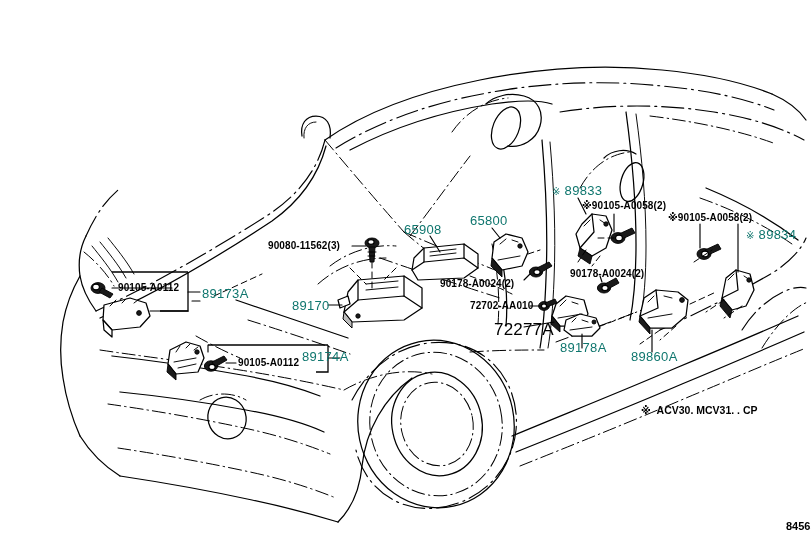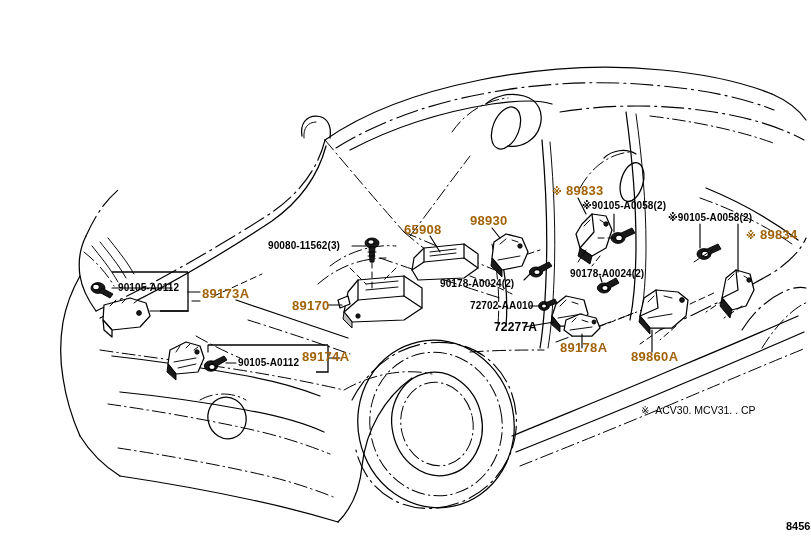"※ 89833" .lbl-big { color: #a16207 -> #0f766e; font-weight: bold -> normal }
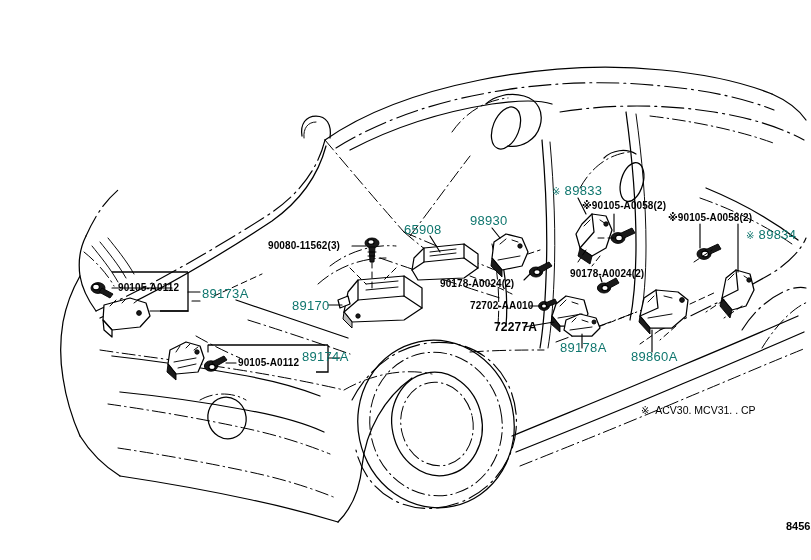"98930" div.lbl-big { text: 98930 -> 65800 }
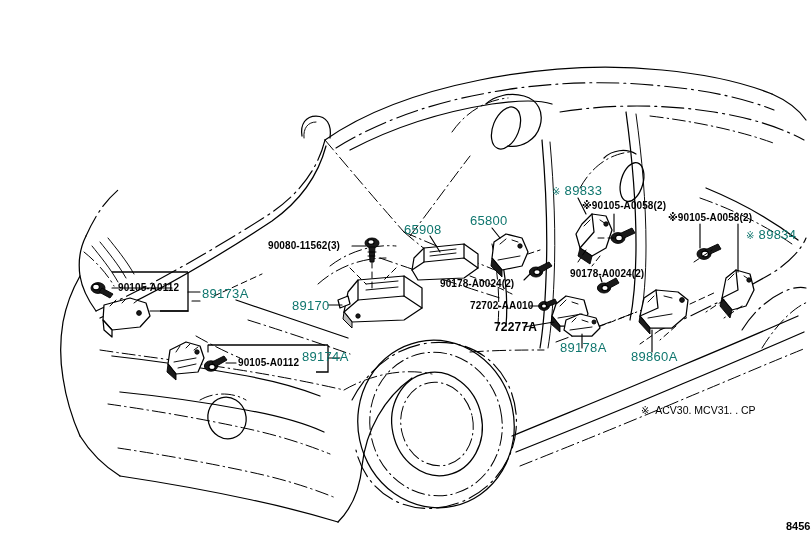"72277A" .lbl { font-size: 12px -> 17px; font-weight: bold -> normal }
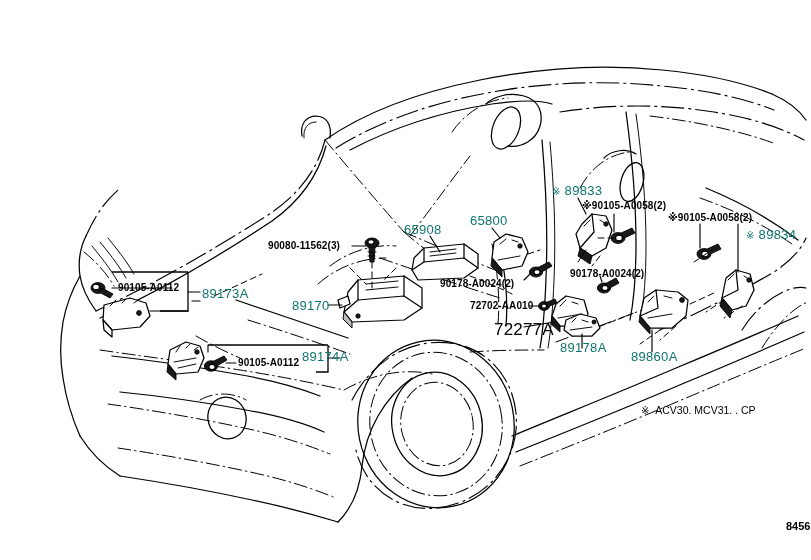"※ ACV30. MCV31. . CP" .legend { font-weight: normal -> bold }
